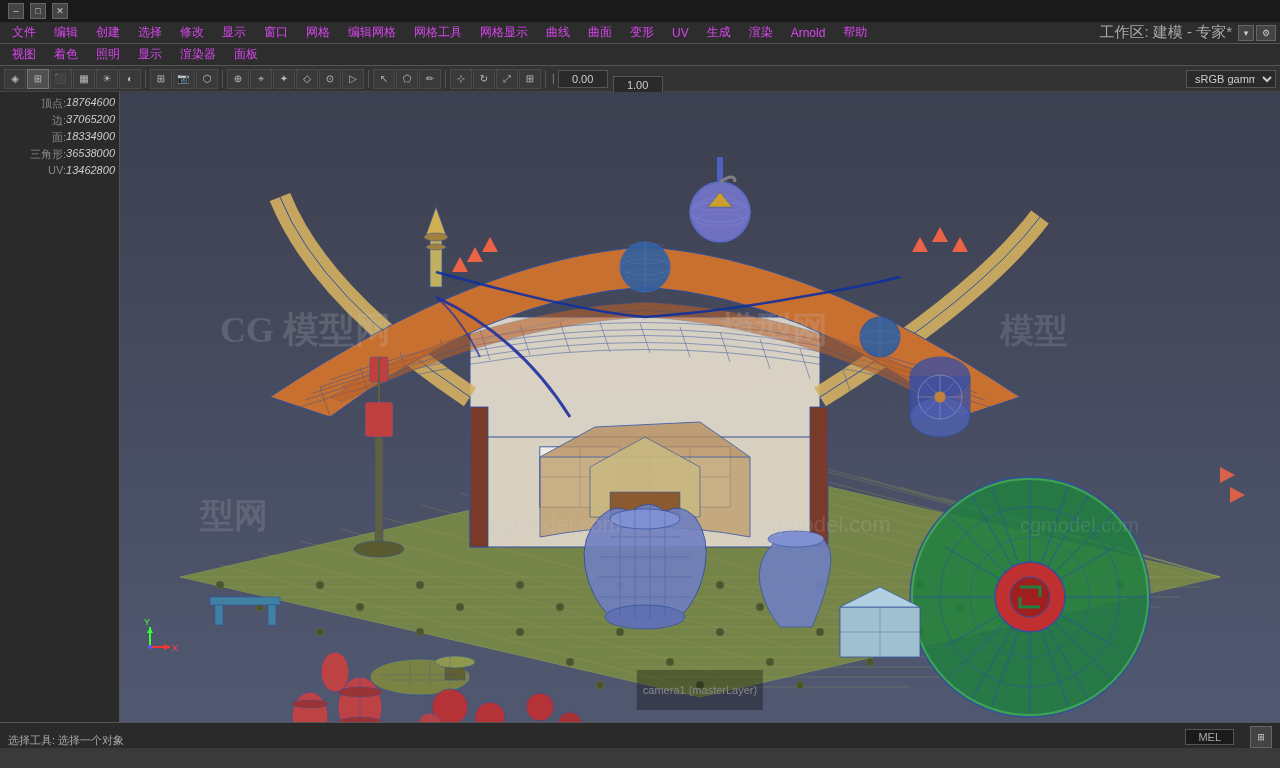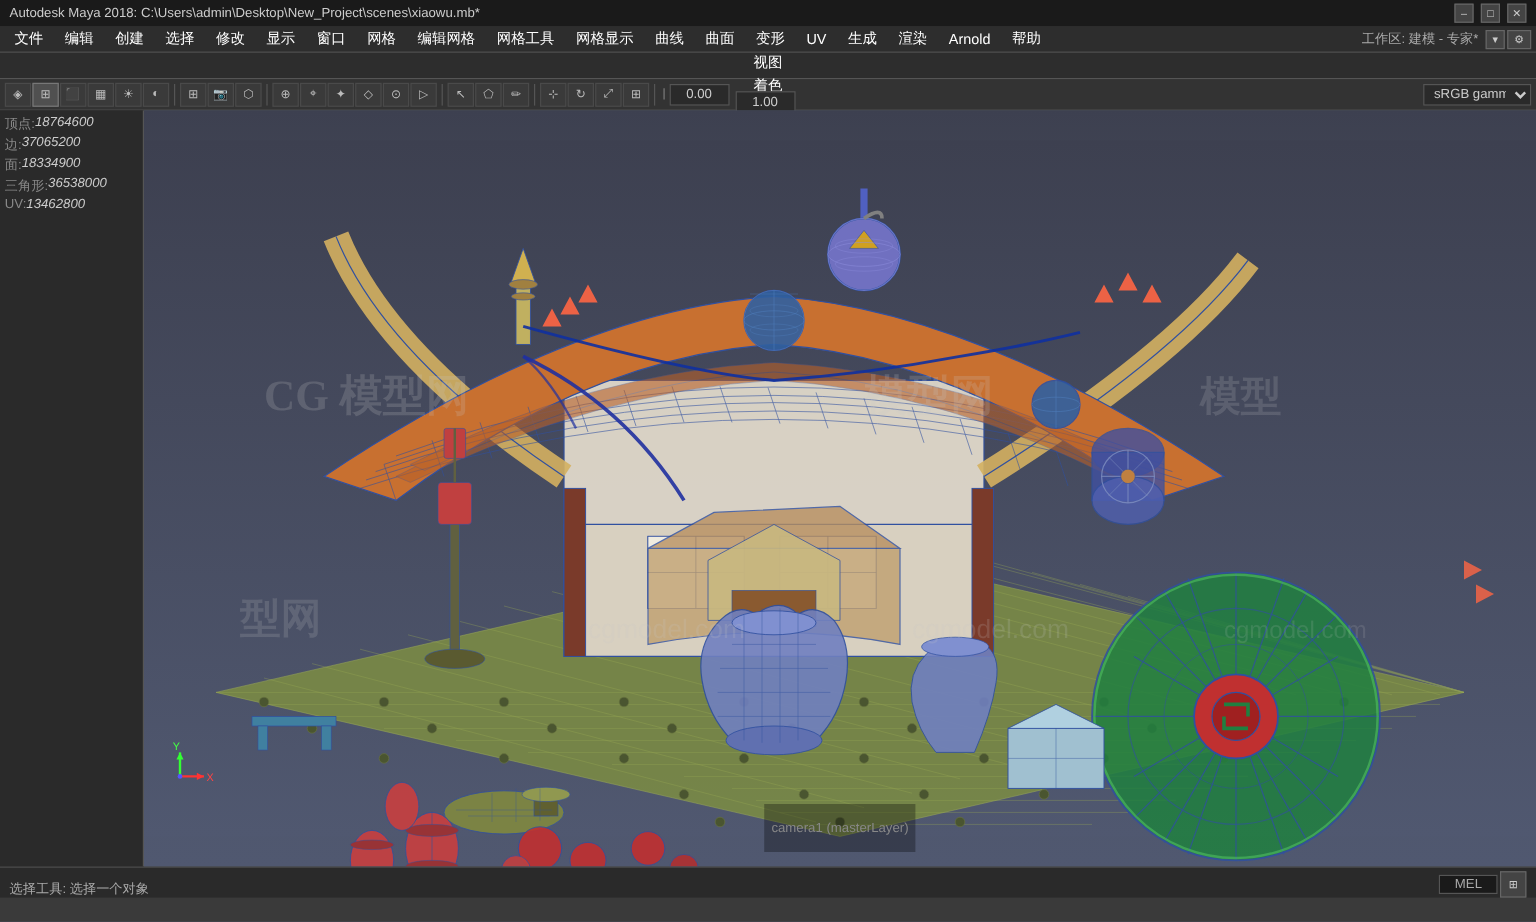"Autodesk Maya 2018:" span { html: <span>Autodesk Maya 2018: C:\Users\admin\Desktop\New_Project\scenes\xiaowu.mb*</span> -> none }
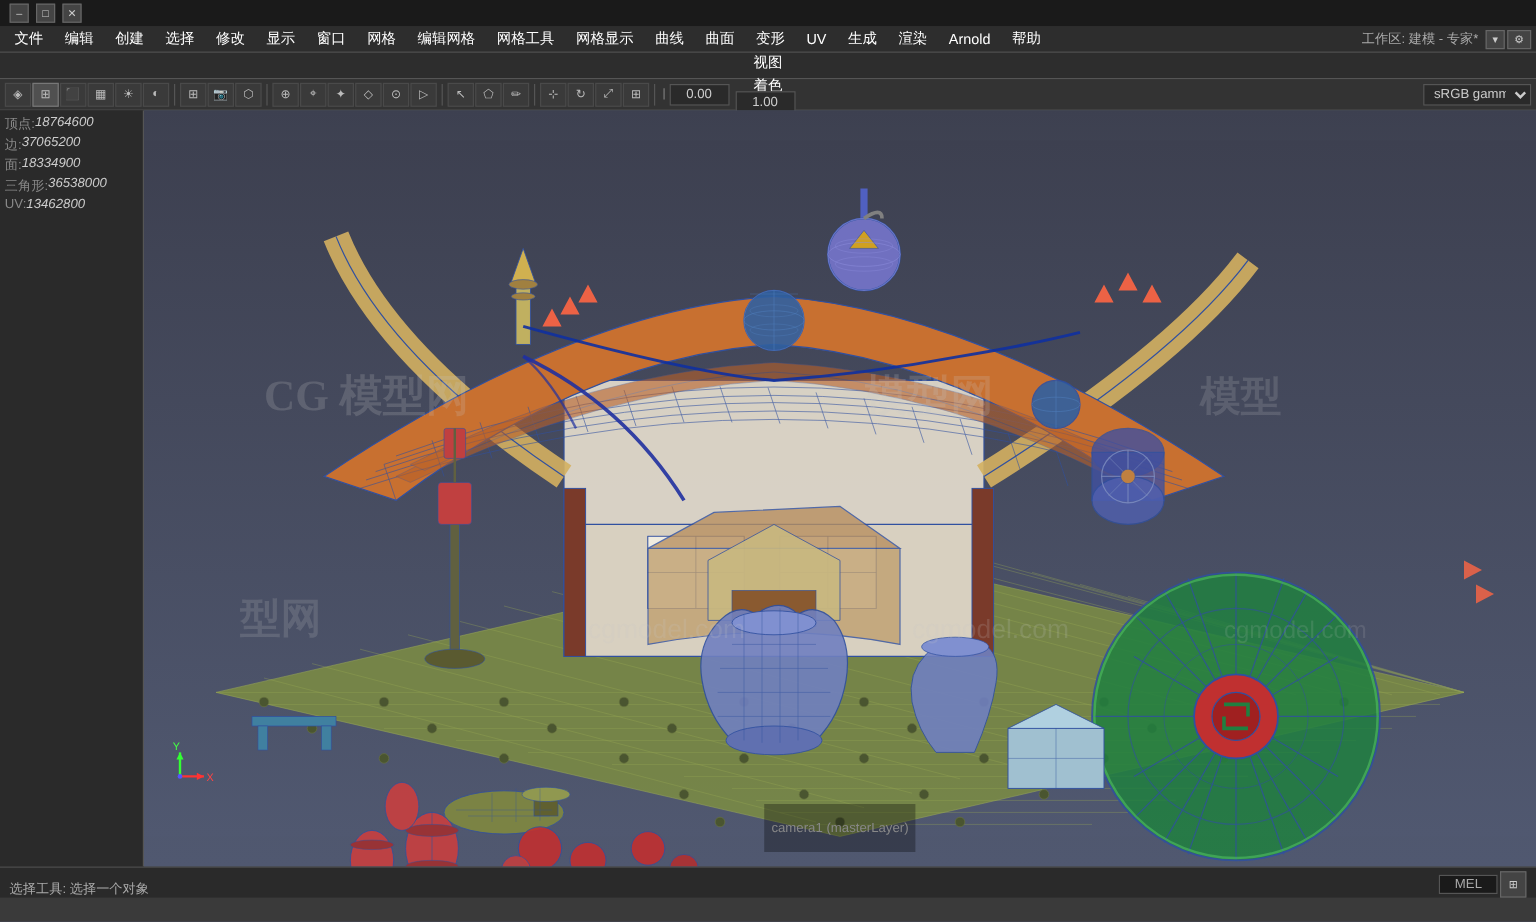"文件" .menu-item { color: #ffffff -> #d946ef }
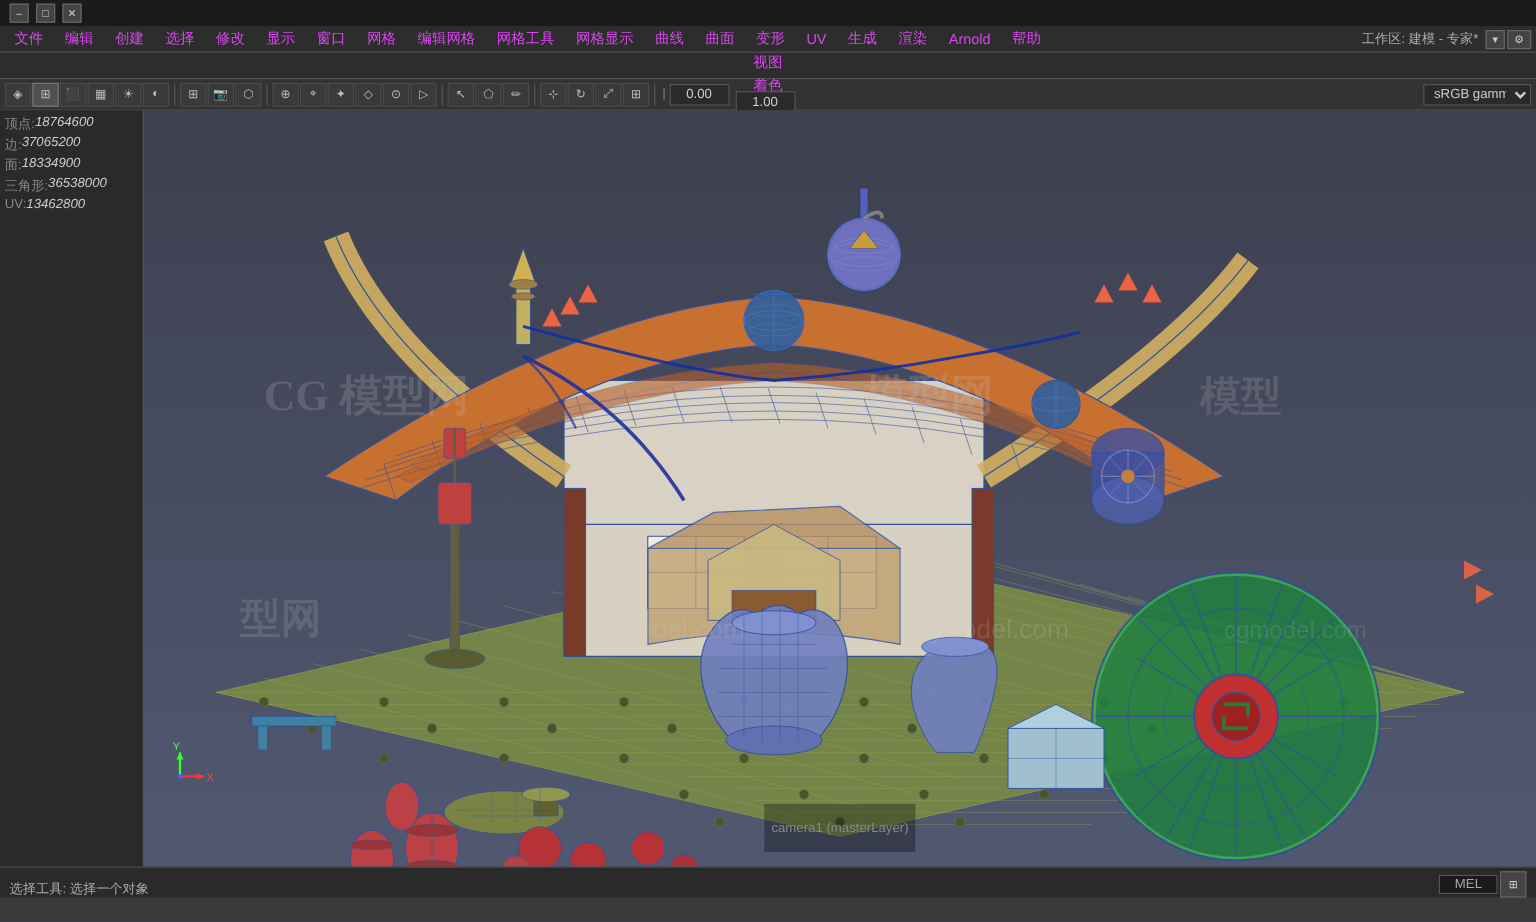"工作区: 建模 - 专家*" span { font-size: 11px -> 15px }
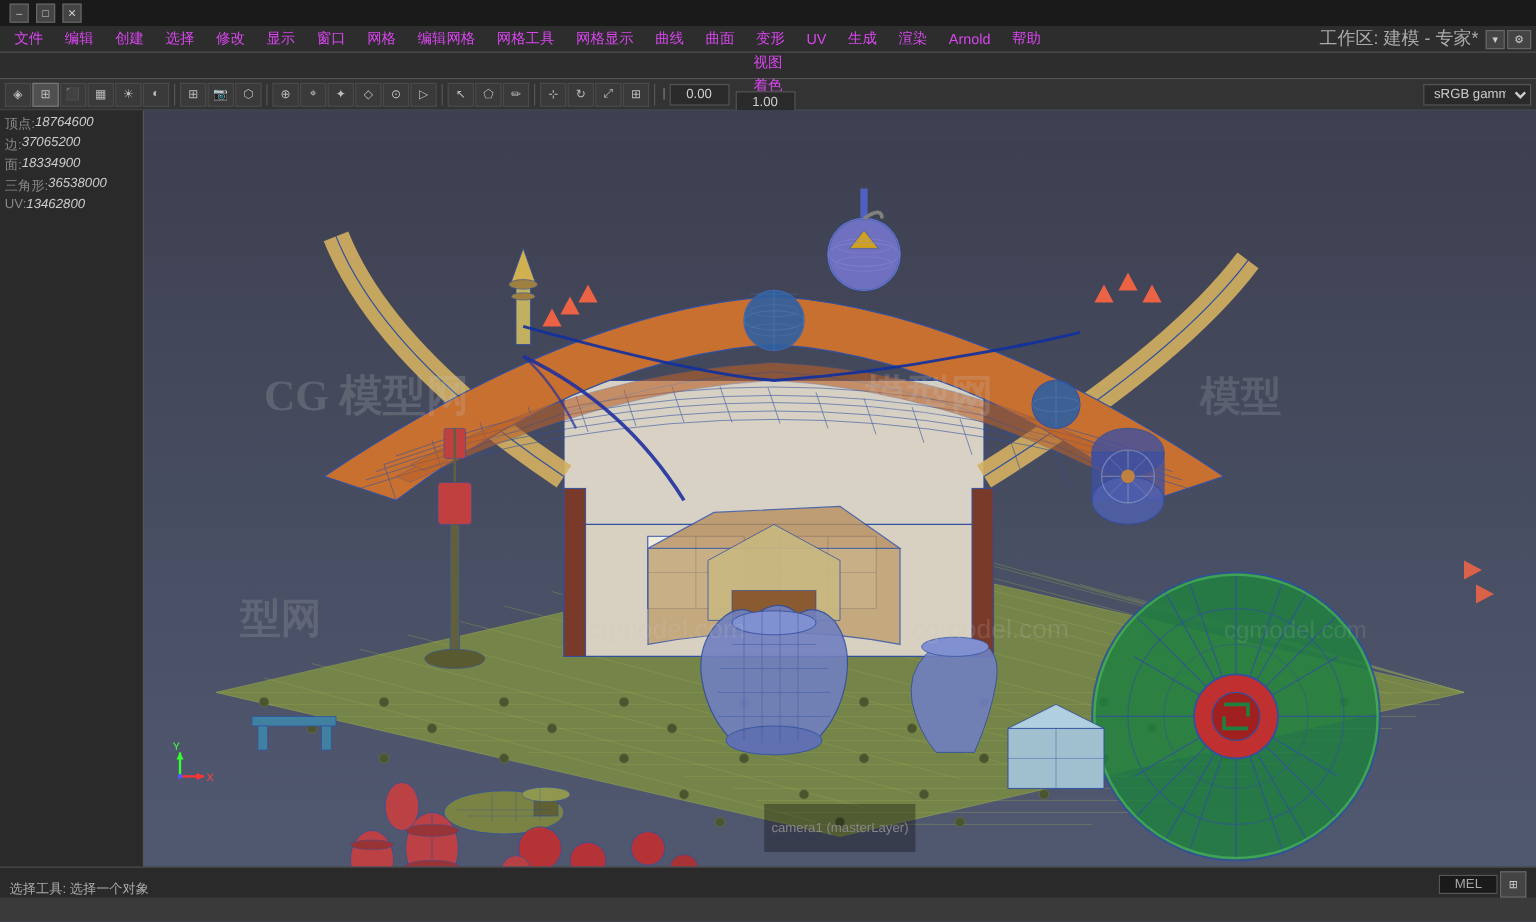"视图" #view-tab-row { flex-direction: column -> none }
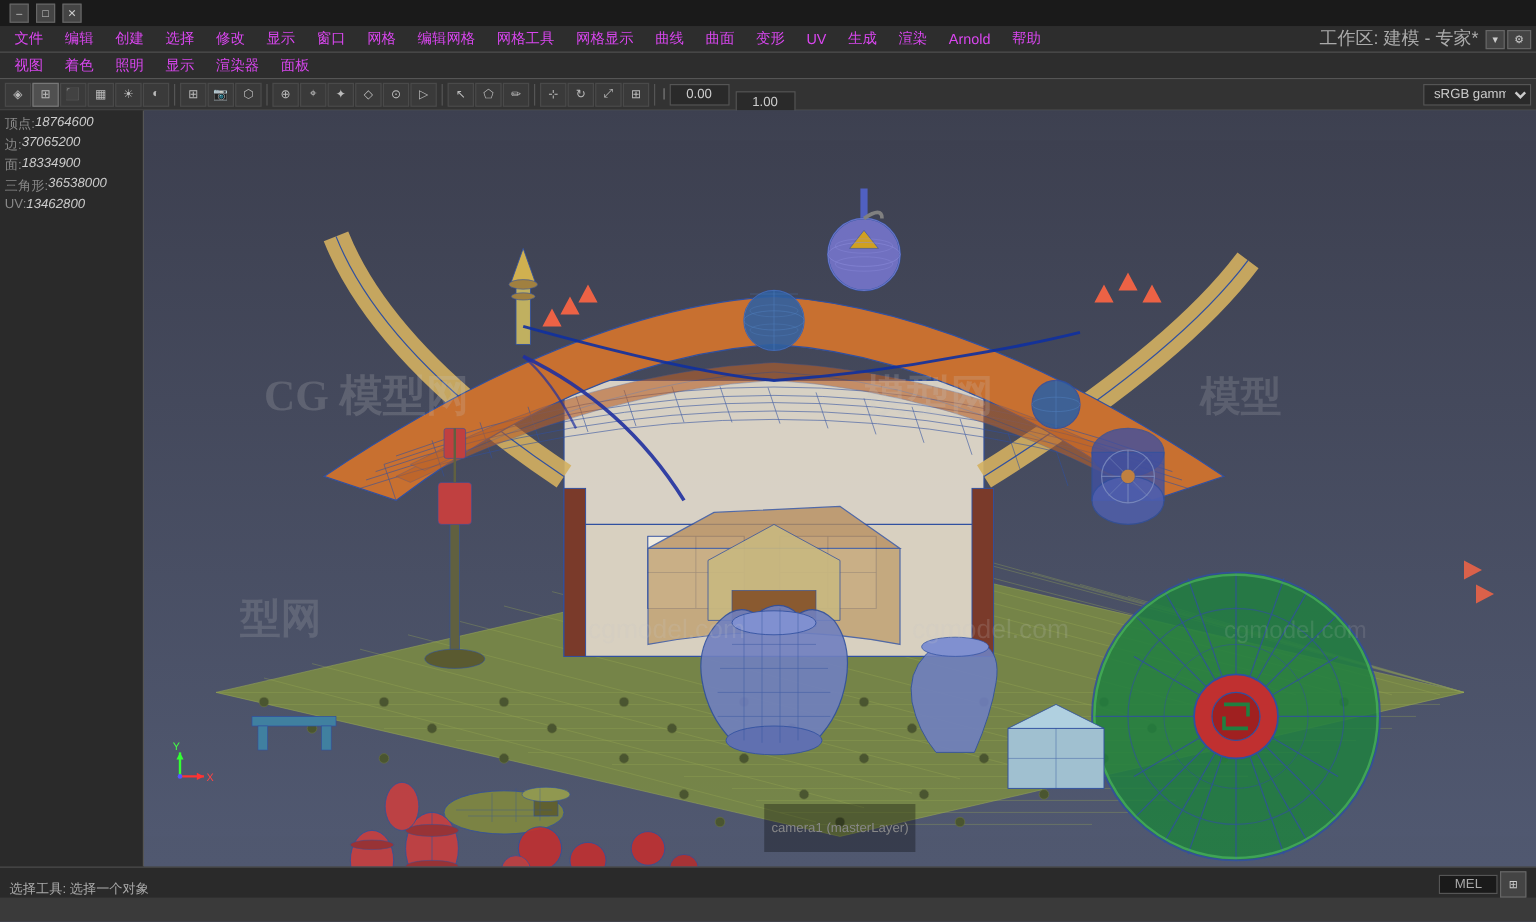"顶点:" .stat-row { justify-content: flex-start -> flex-end }
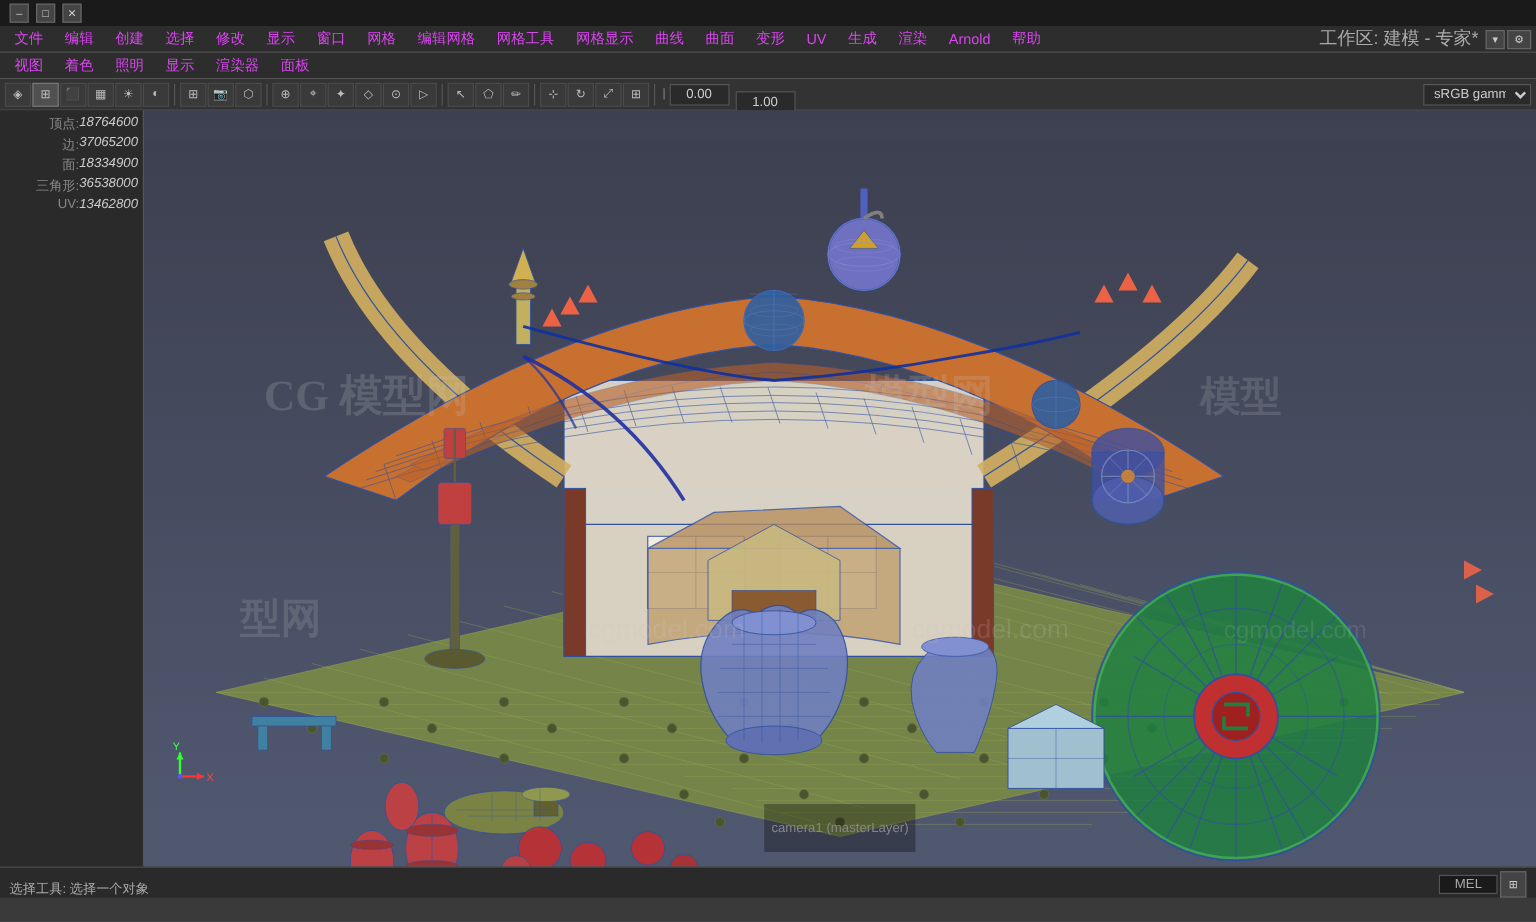"MEL" .status-right { gap: 2px -> 16px }
